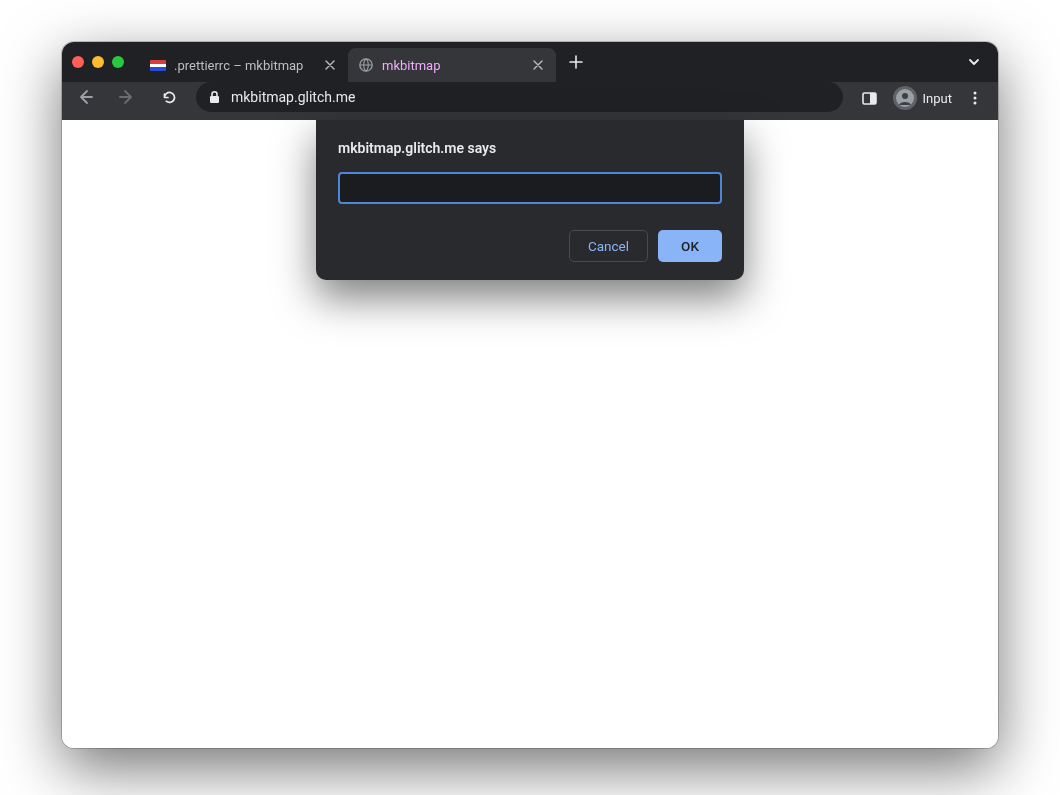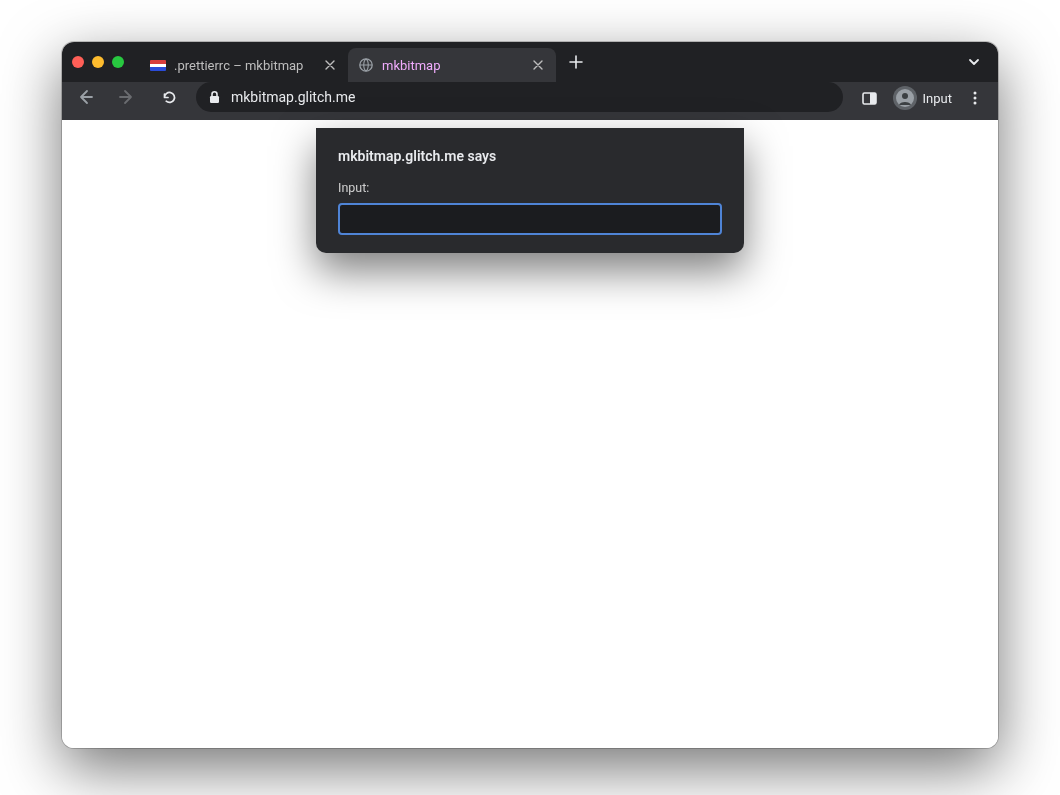"mkbitmap.glitch.me says" .dialog { top: 8px -> 0 }
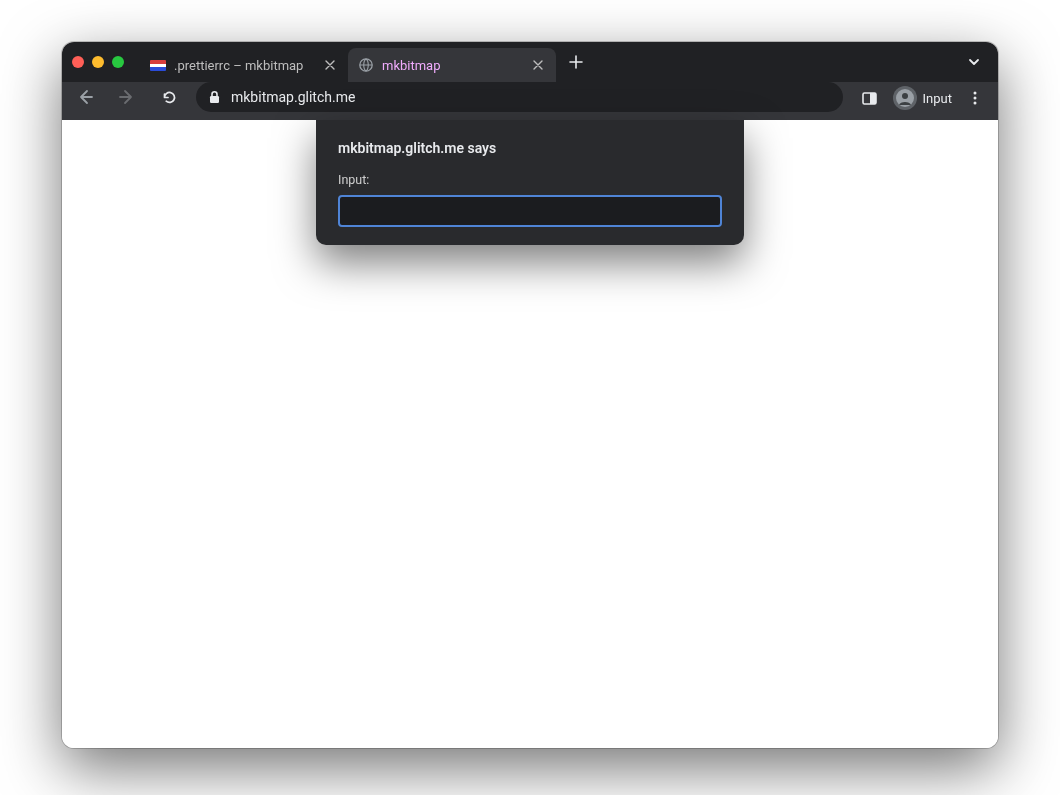"Input:" div.lbl { html: <div>Input:</div> -> none }
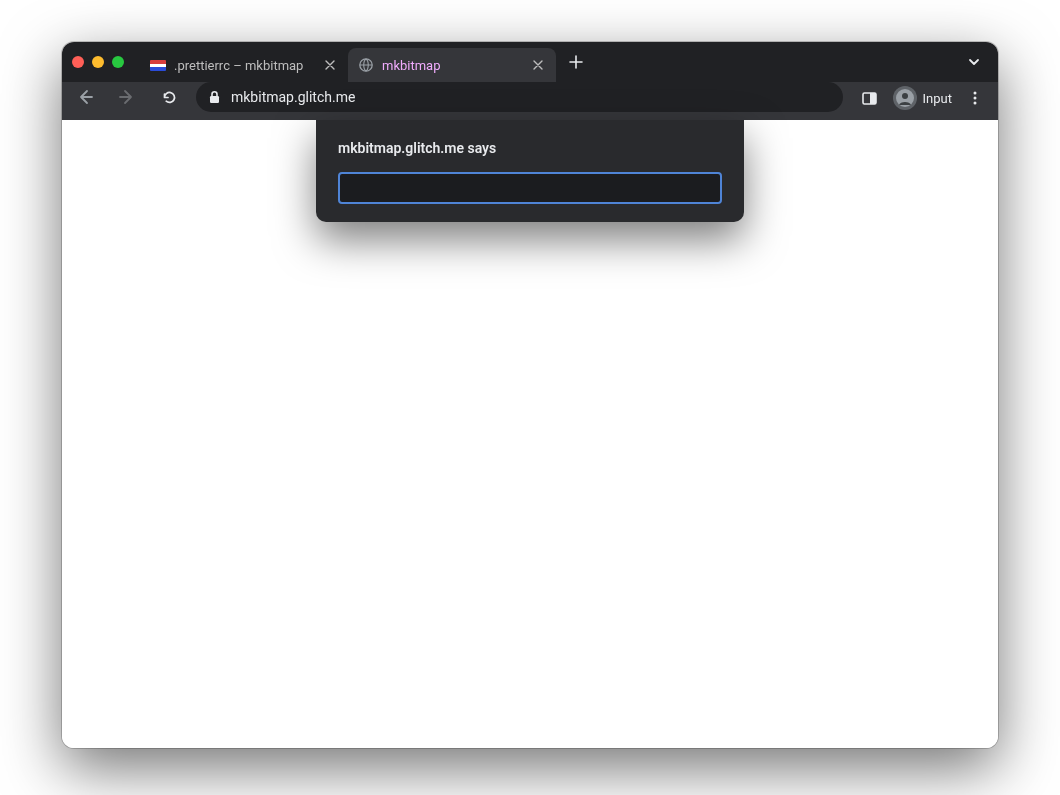"Cancel" div.btnrow { html: none -> <div> <div>Cancel</div> <div>OK</div> </div> }
